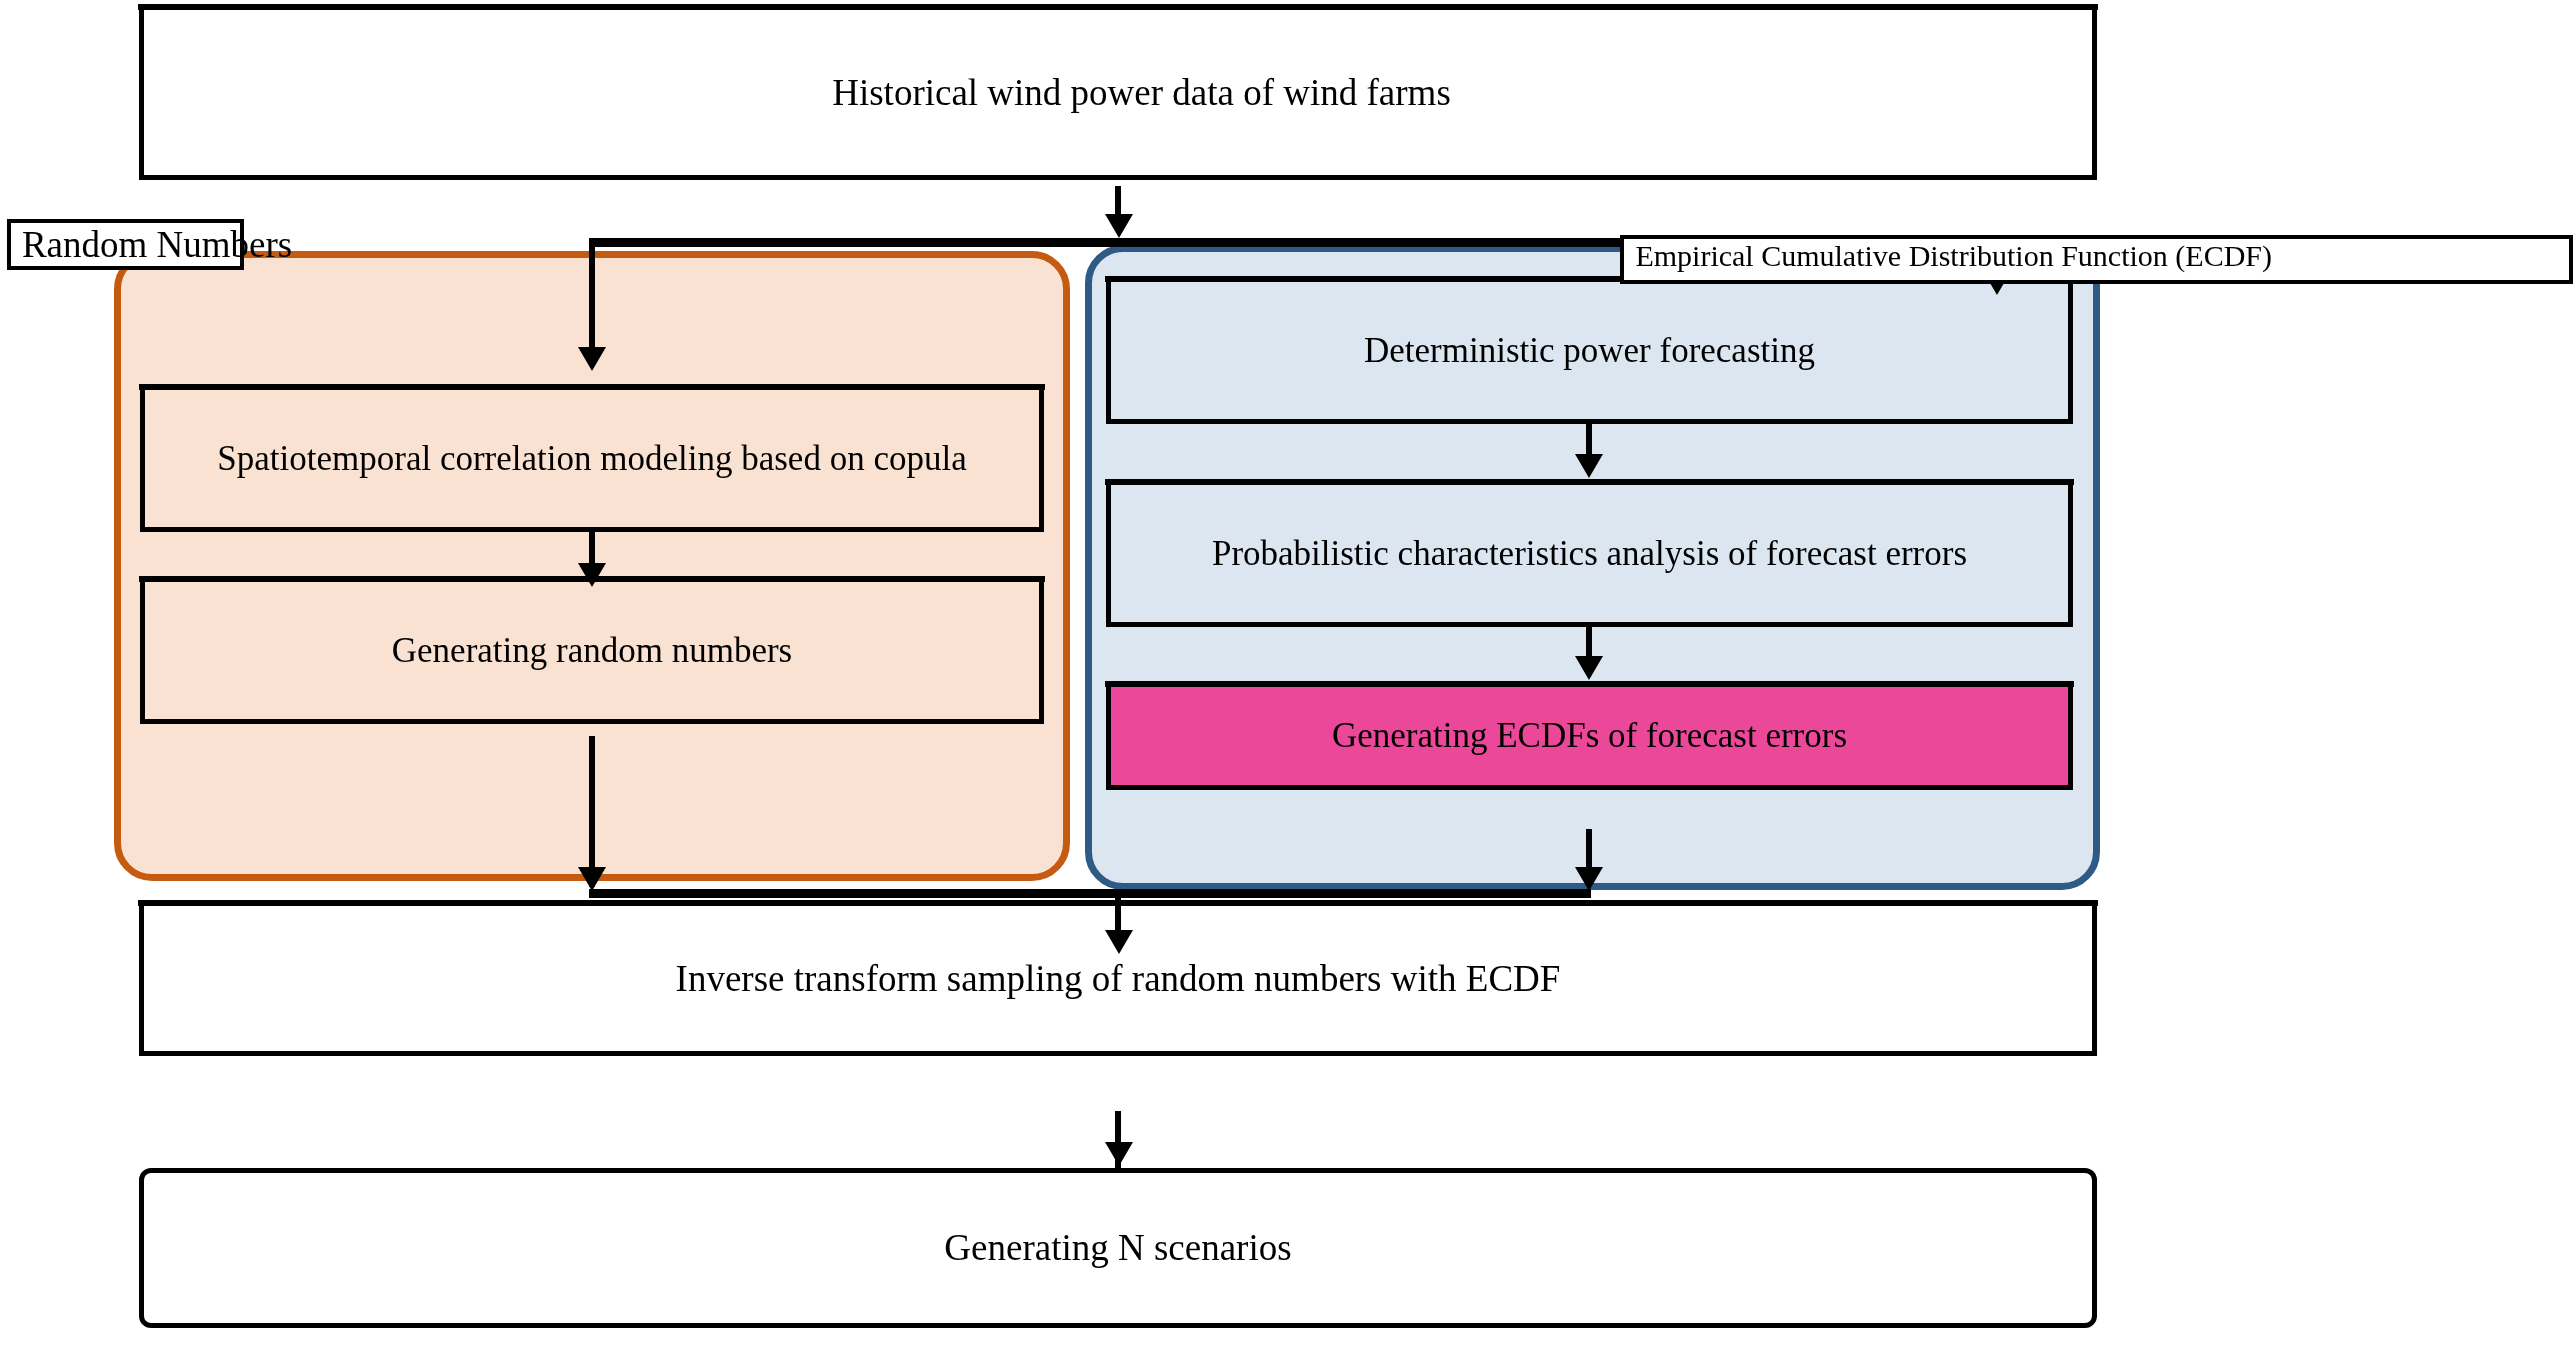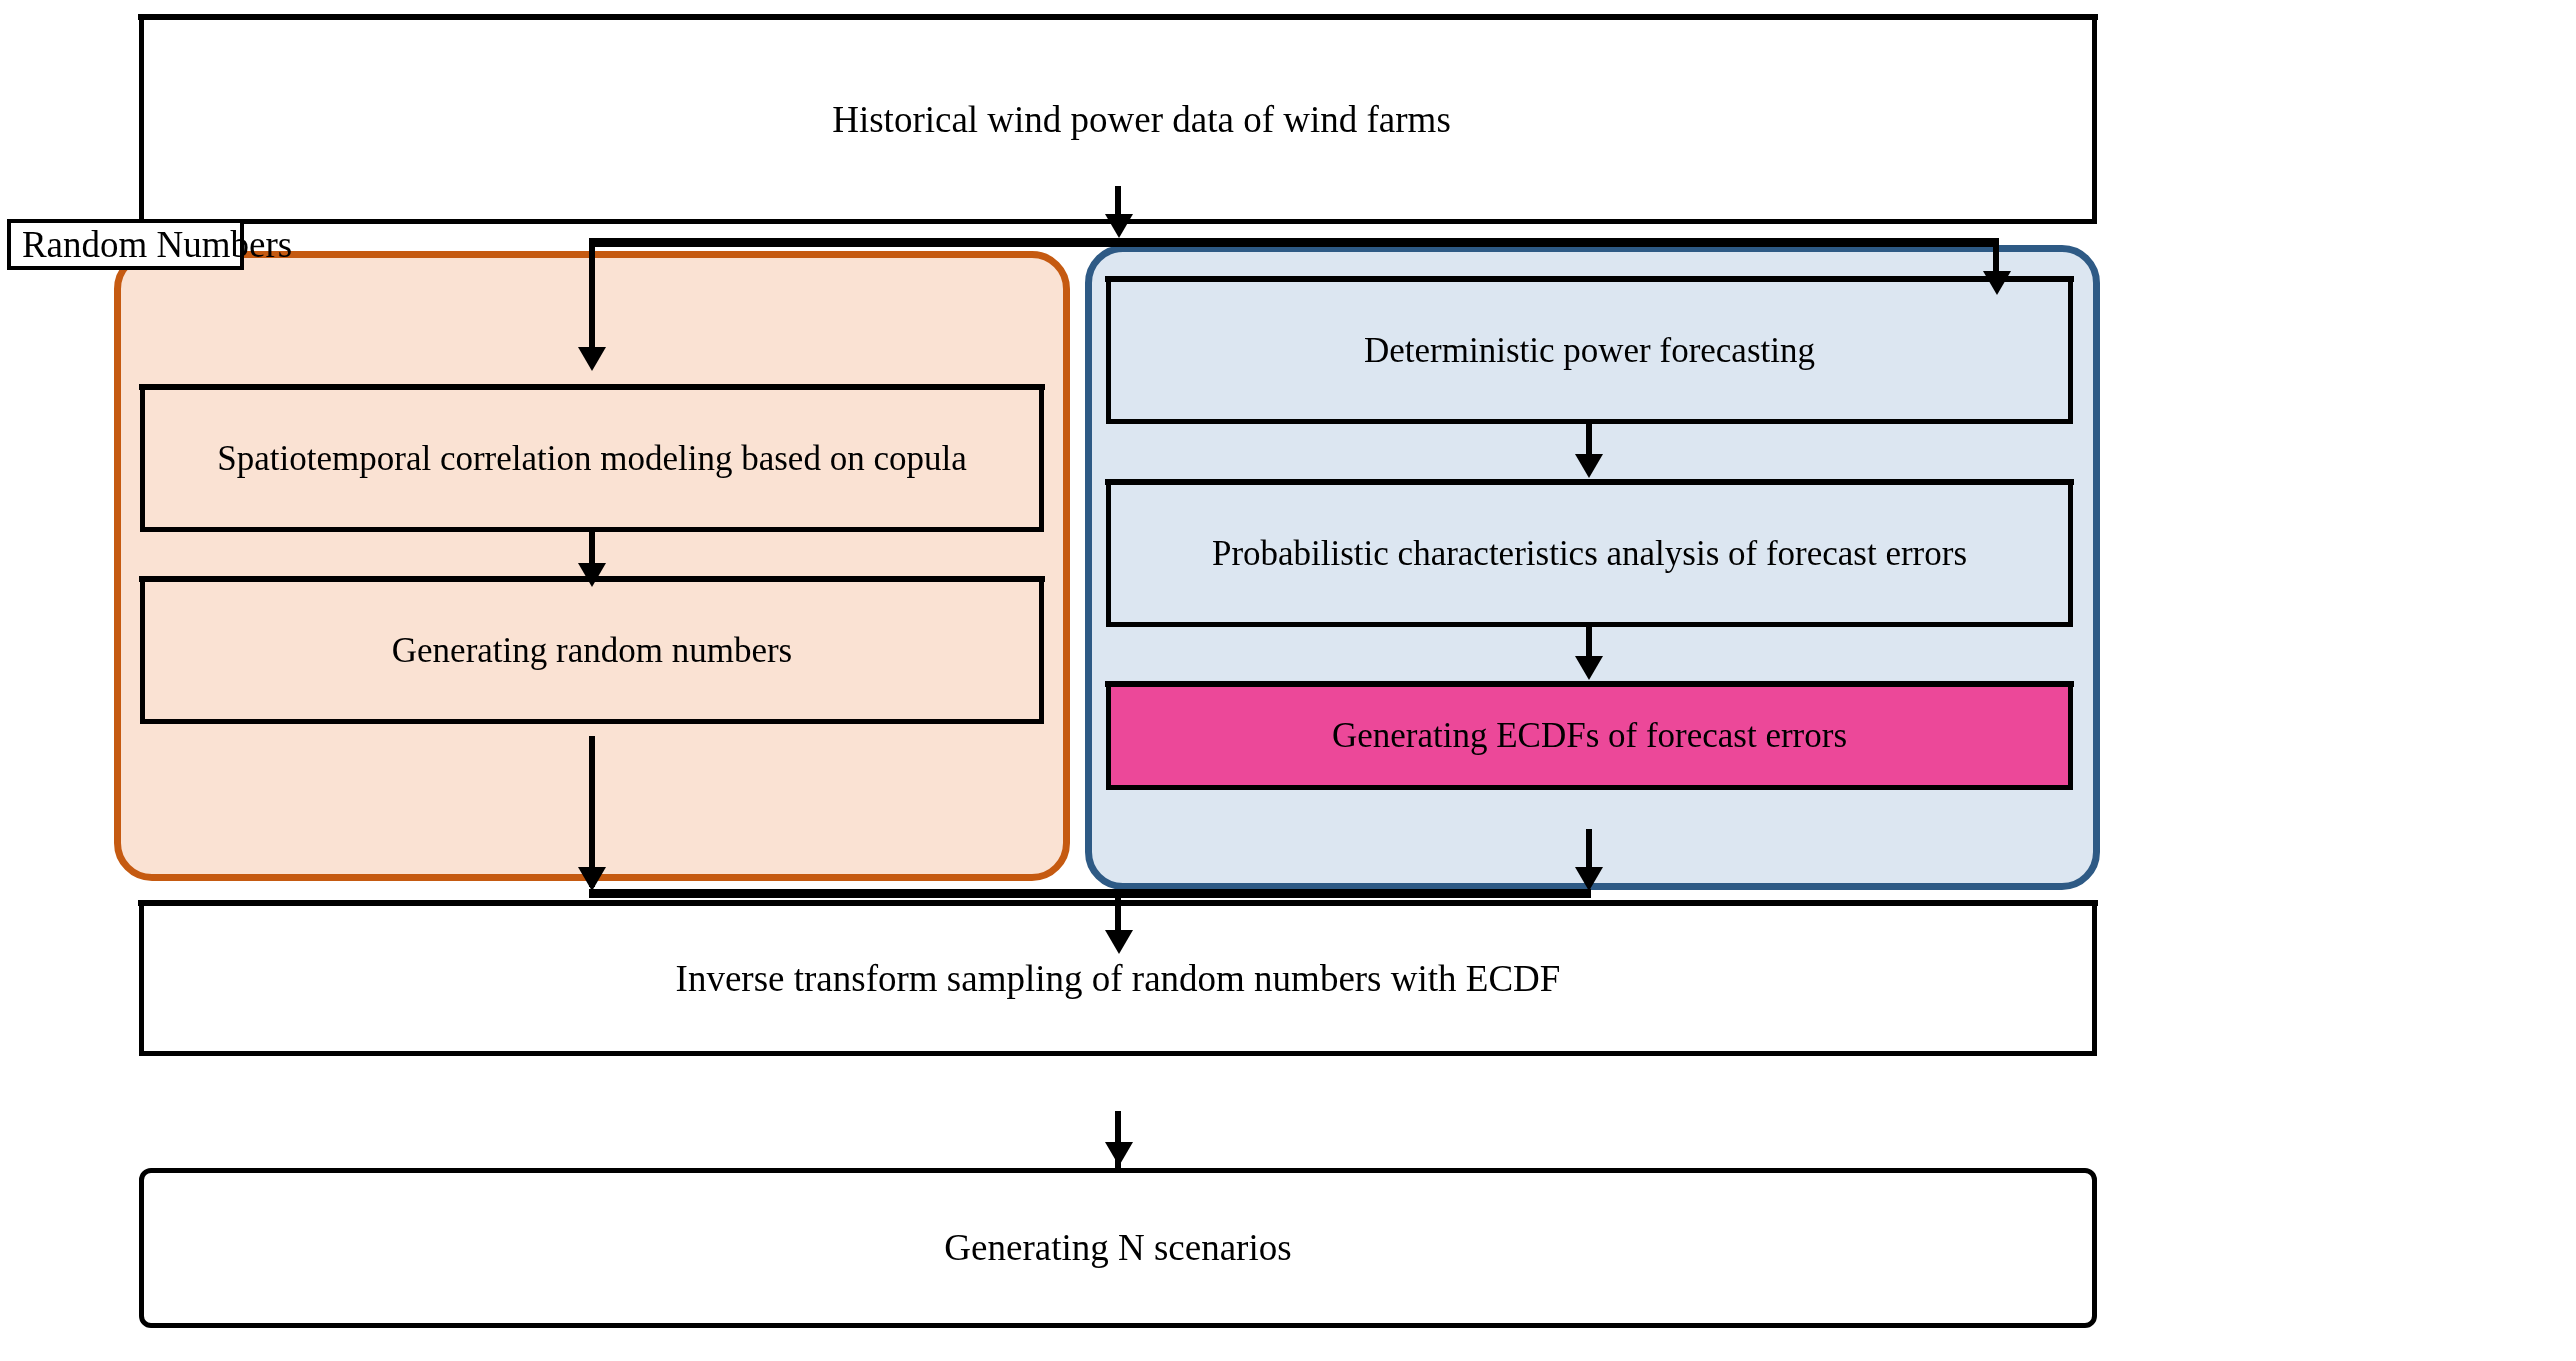"Historical wind power data of" div.box { height: 209px -> 175px; top: 15px -> 5px }
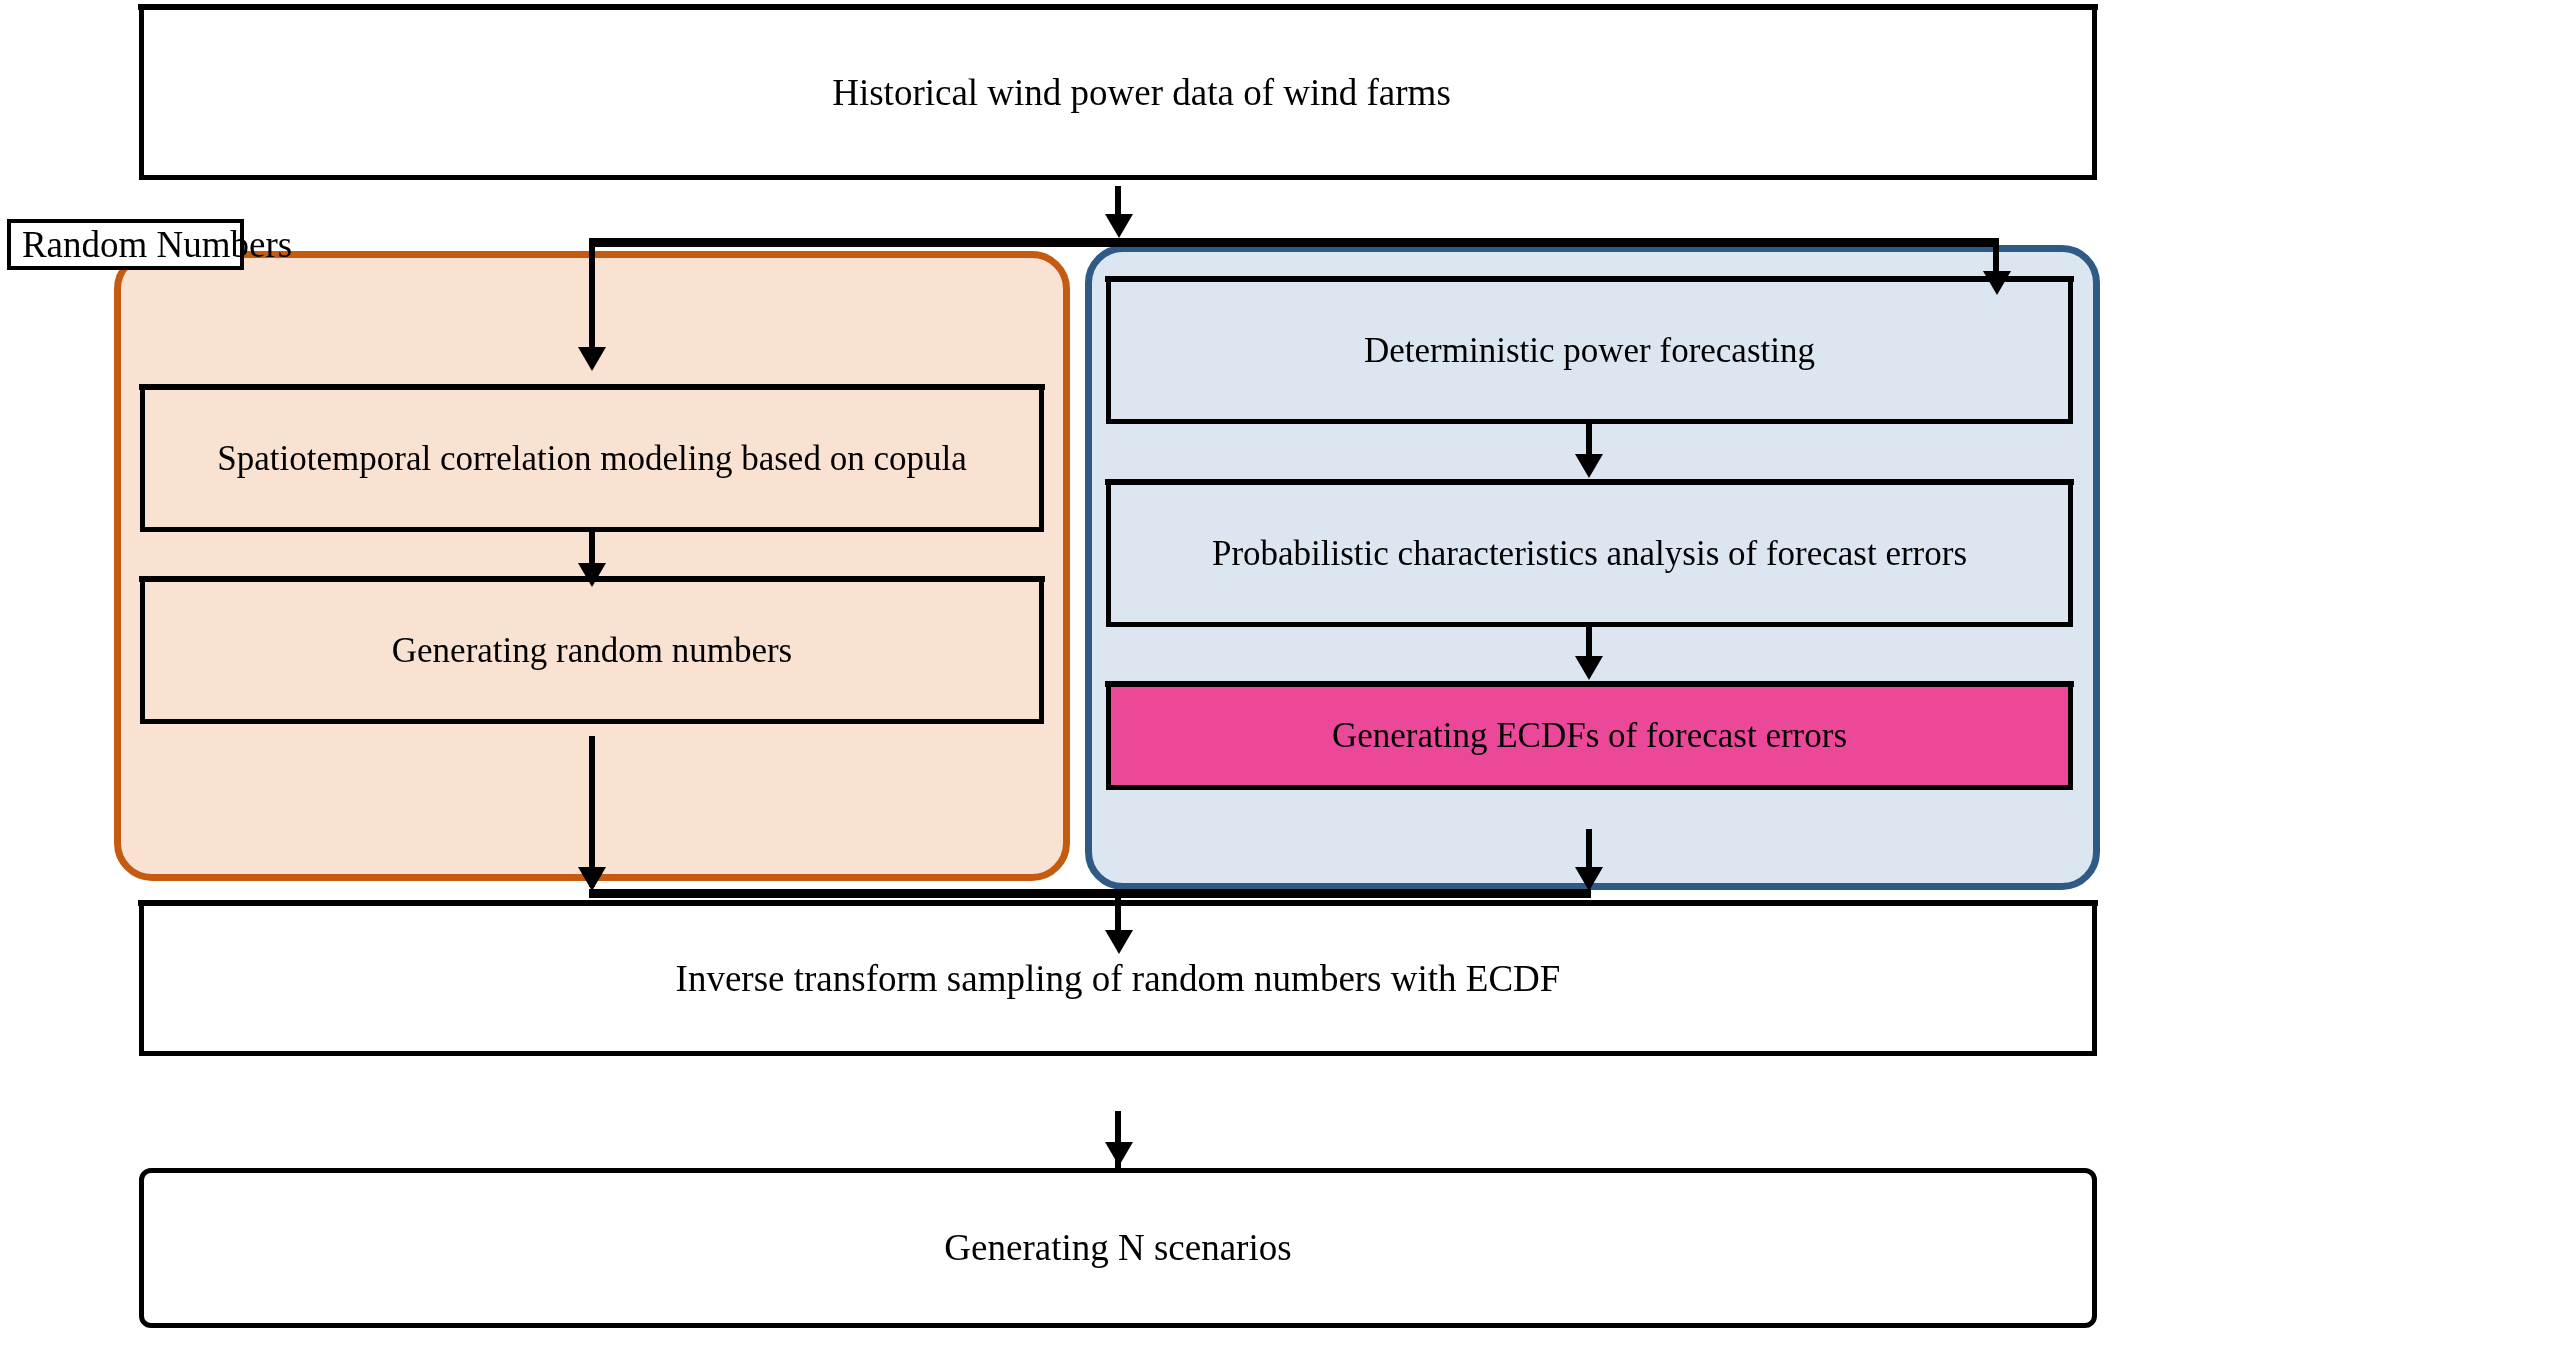"Empirical Cumulative Distribution" div.chip { html: none -> <div> <span>Empirical Cumulative Distribution Function (ECDF)</span> </div> }
